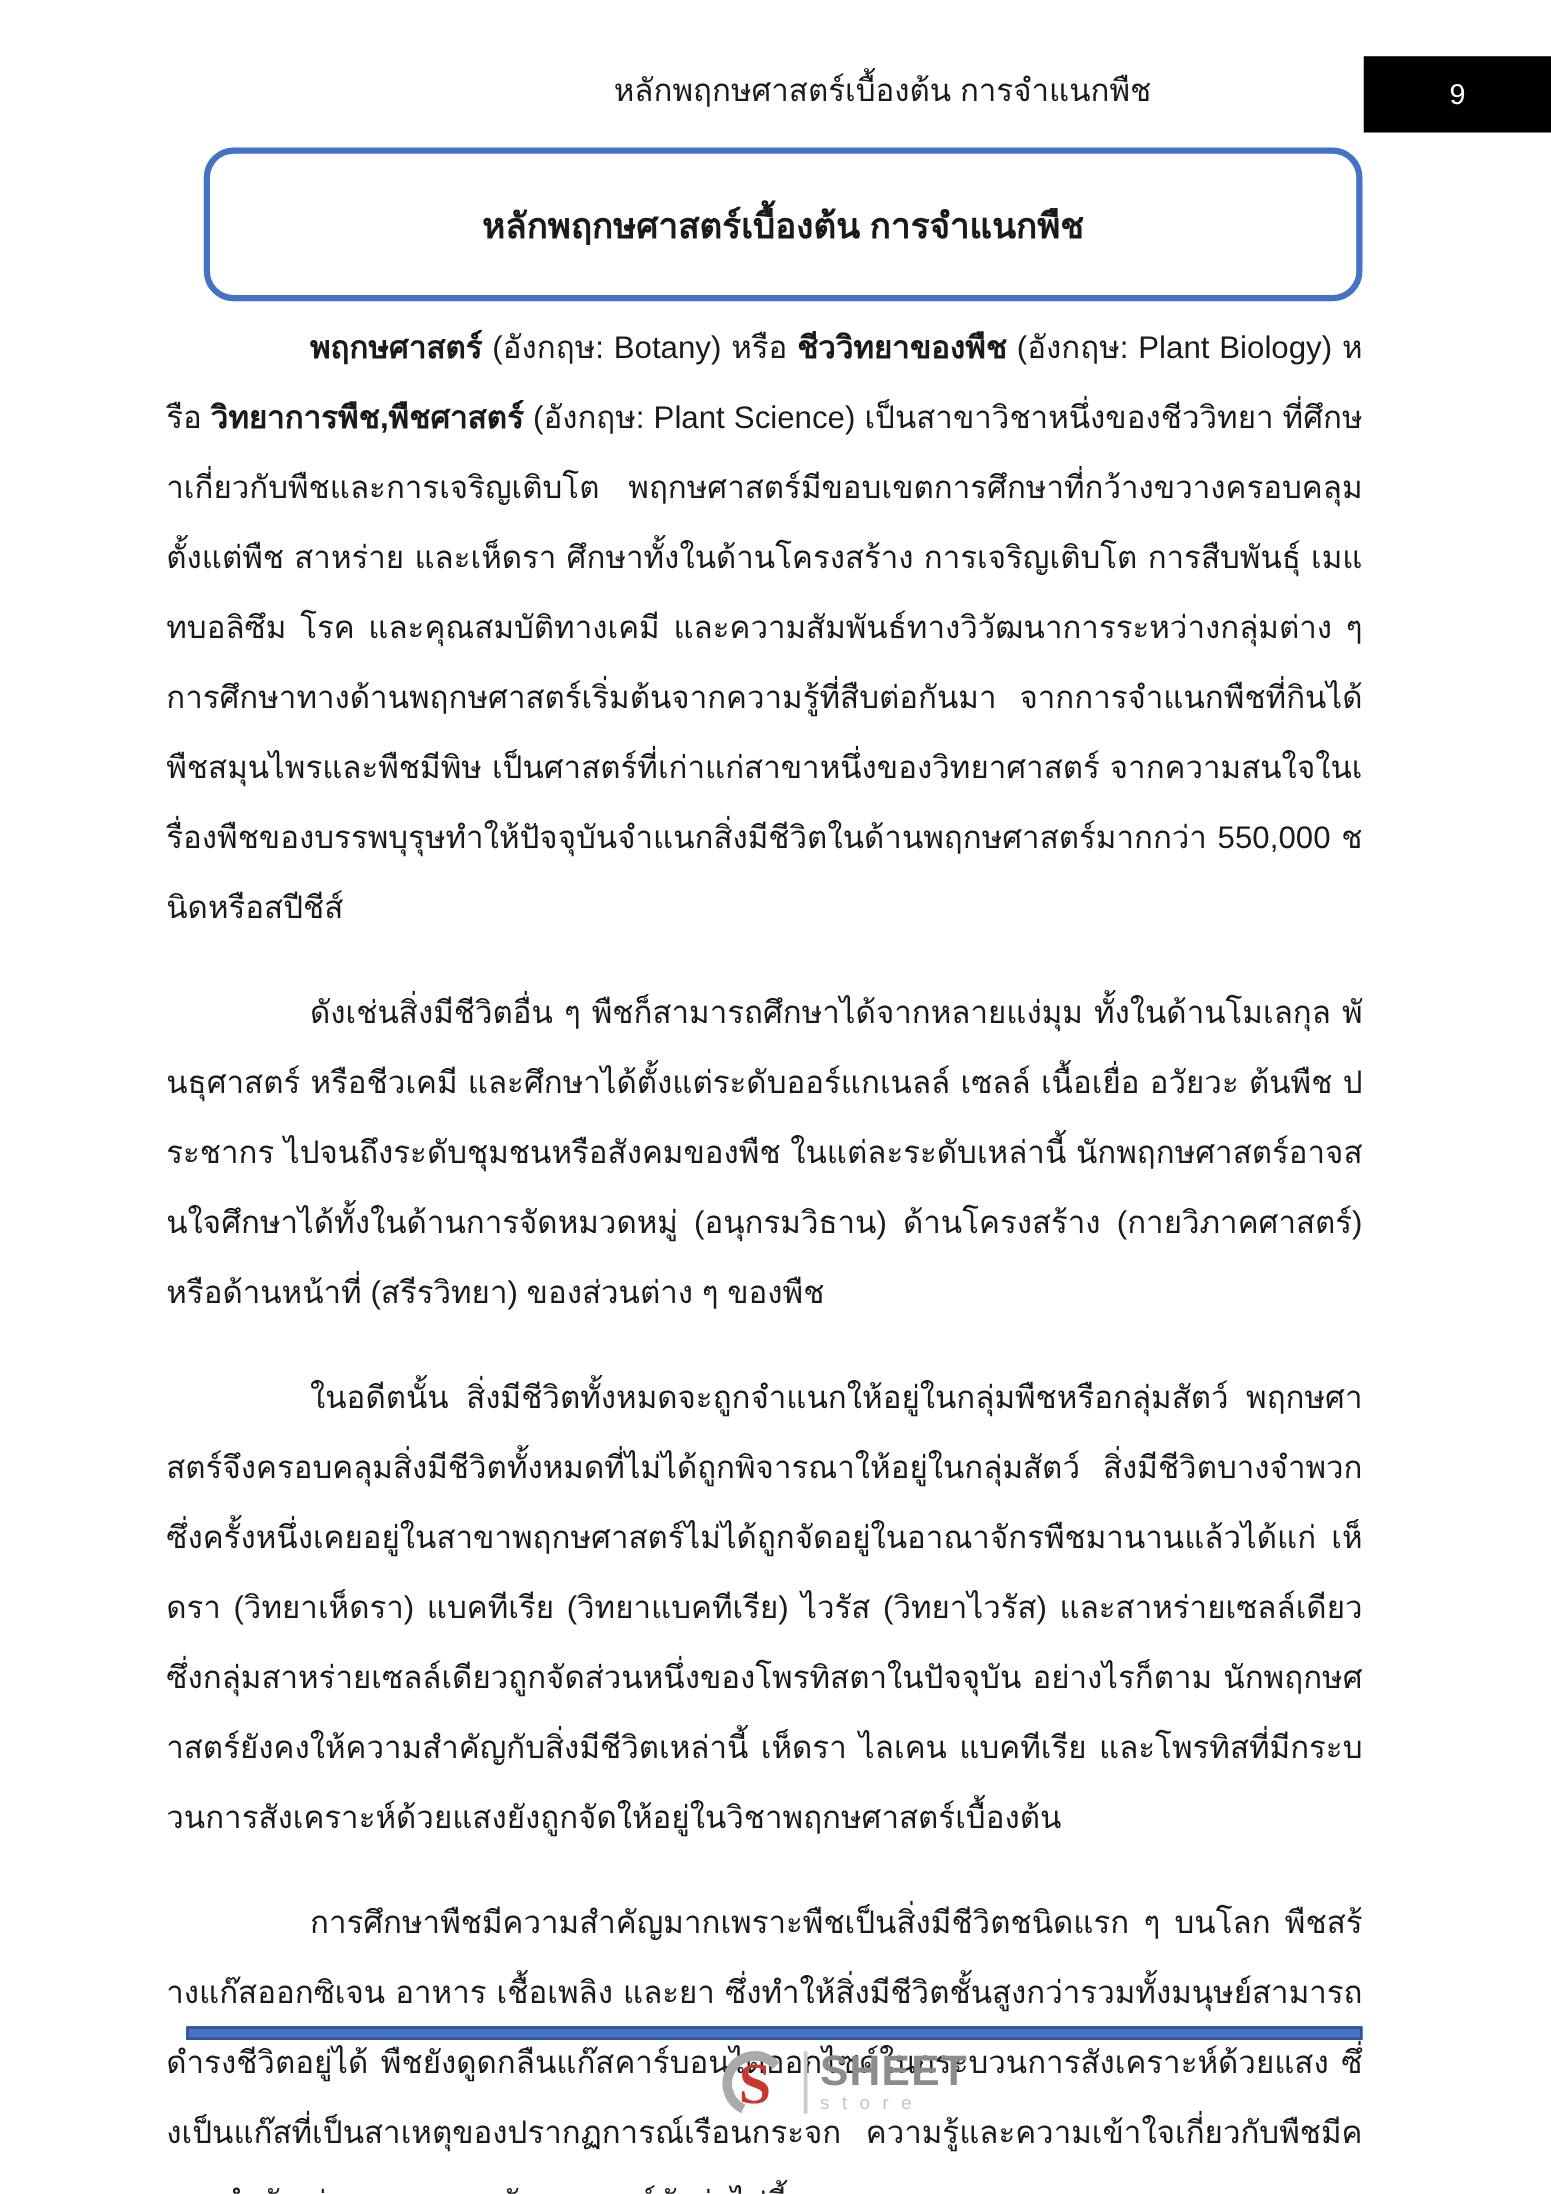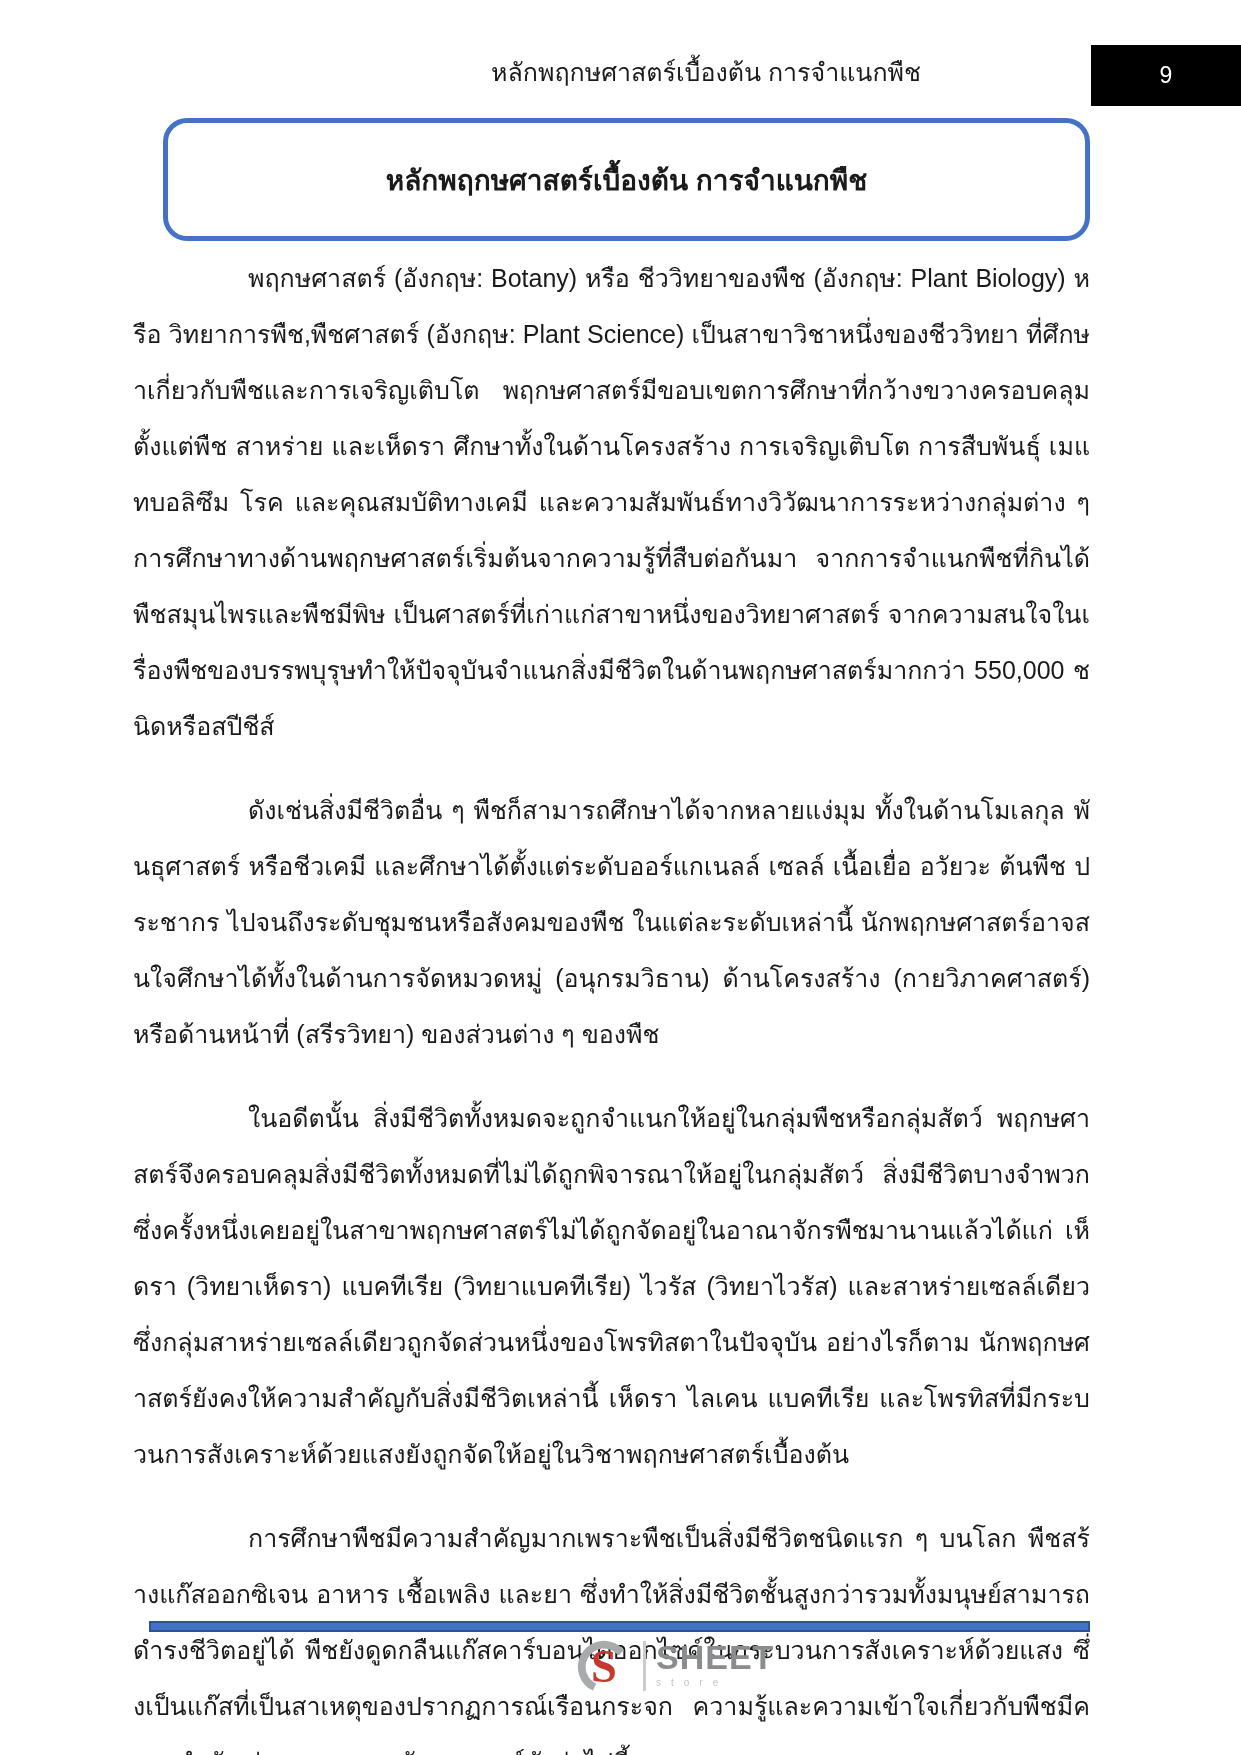"พฤกษศาสตร์" .b { font-weight: normal -> bold }
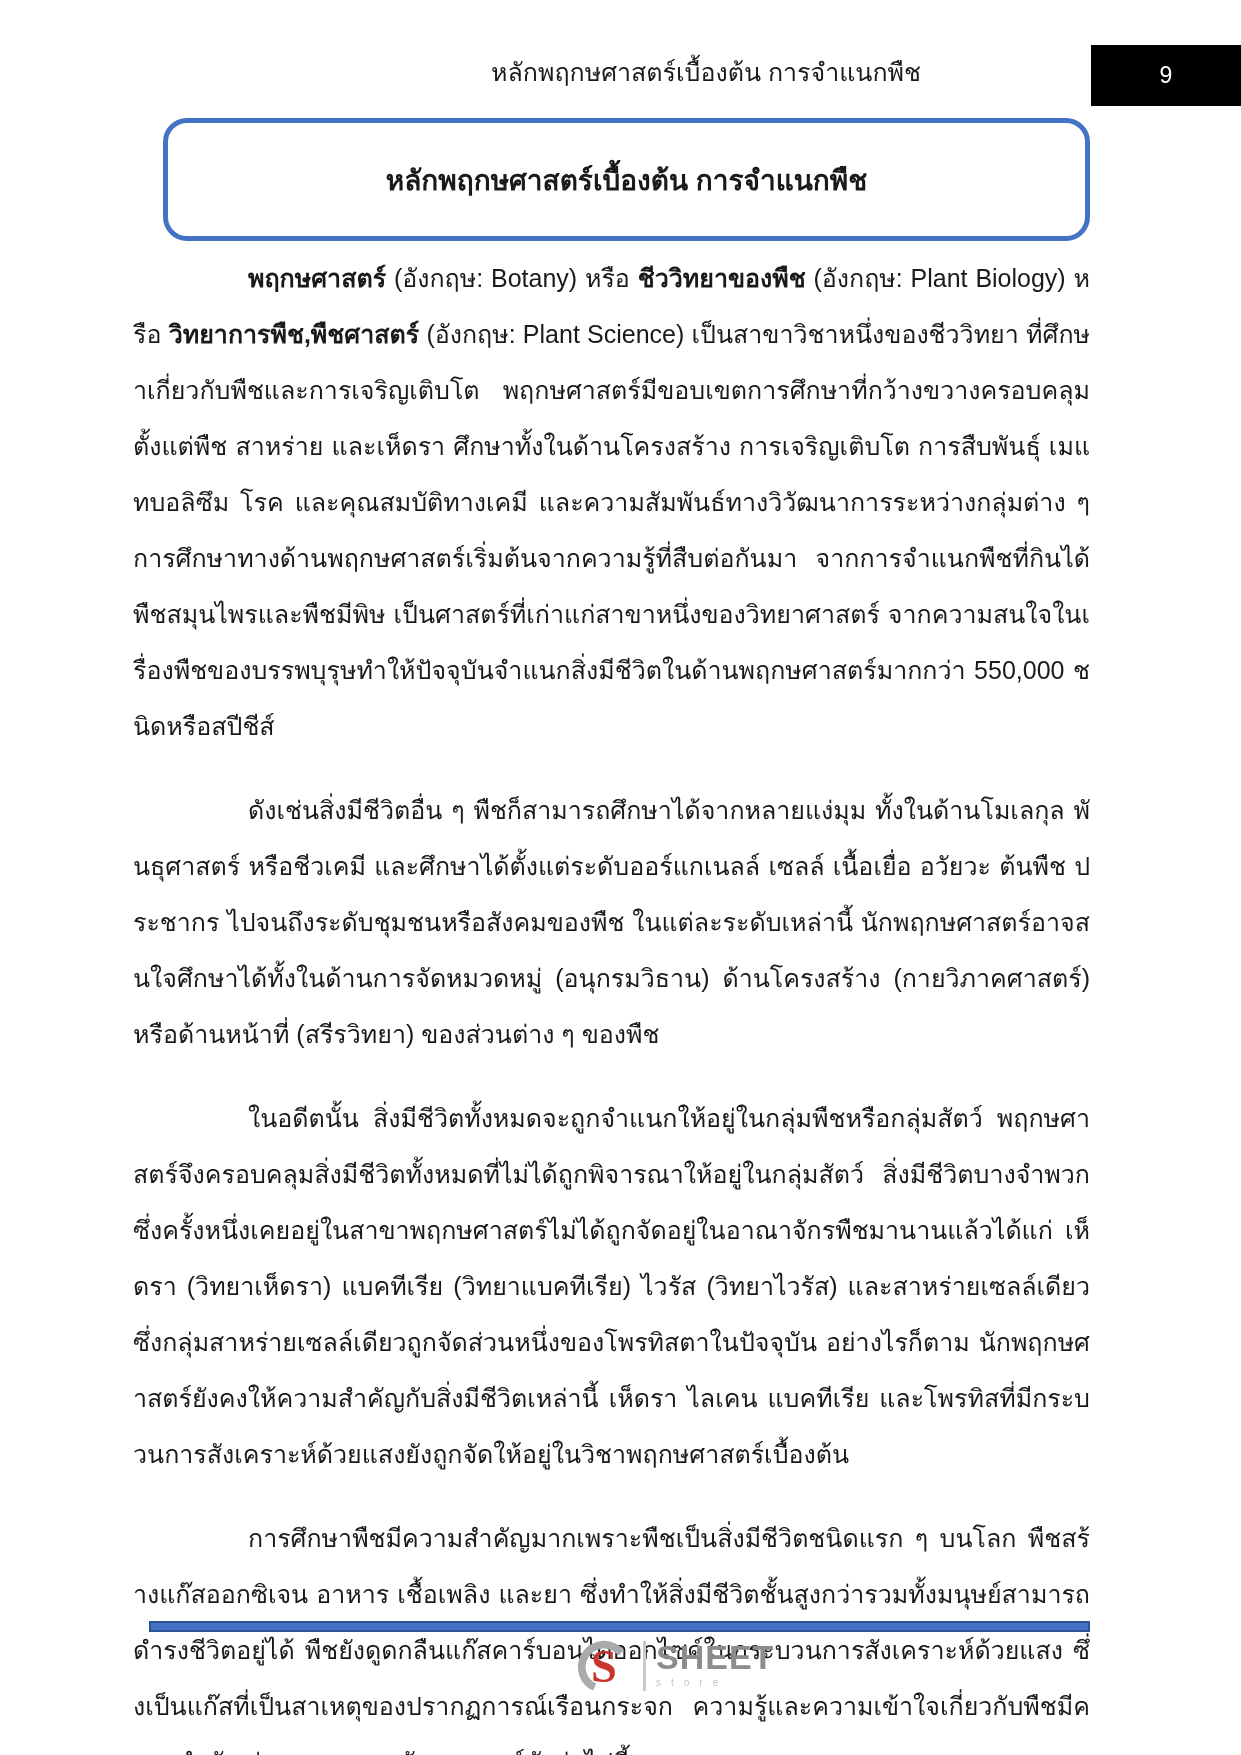"store" .logo-sub { font-size: 10px -> 15px }
